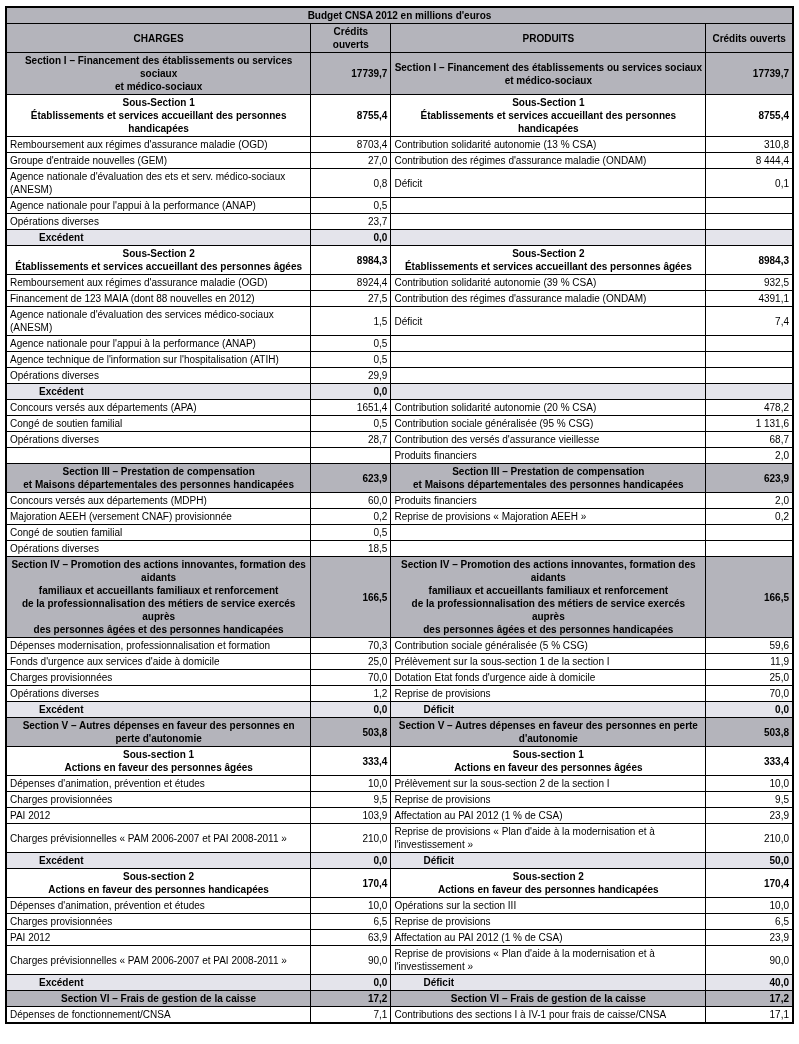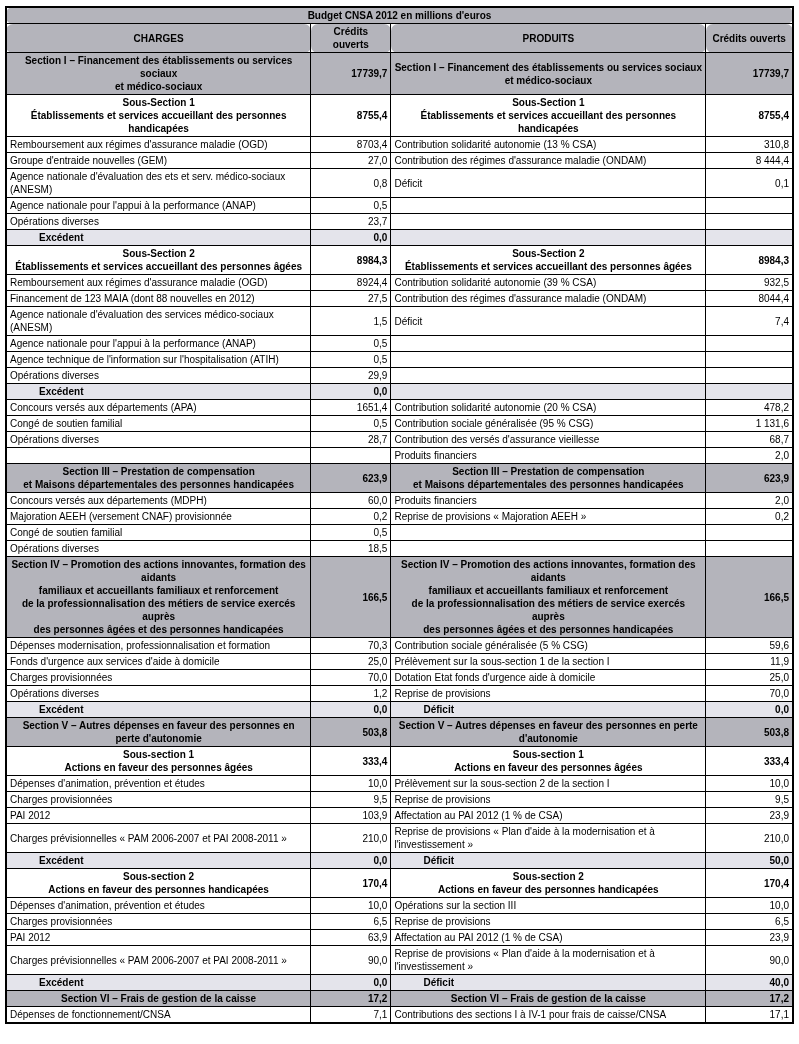"Budget CNSA 2012 en millions" tr.title td, tr.head td { border-radius: 7px -> none }
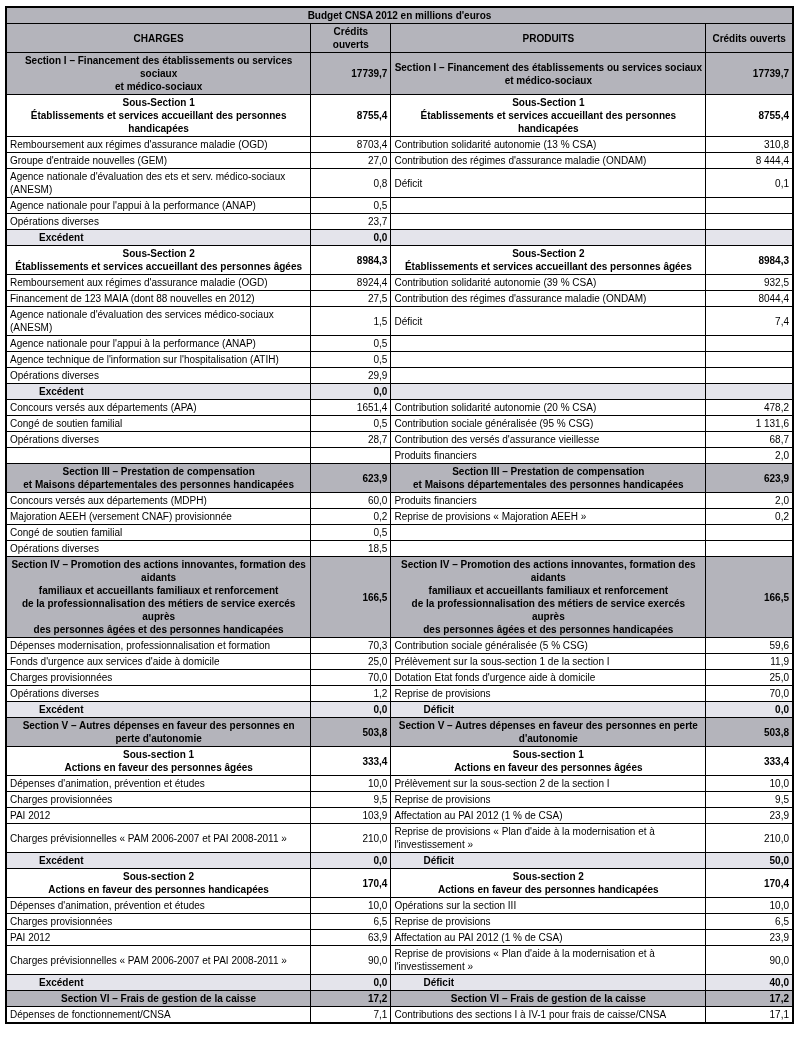"8044,4" td.v { text: 8044,4 -> 4391,1 }
